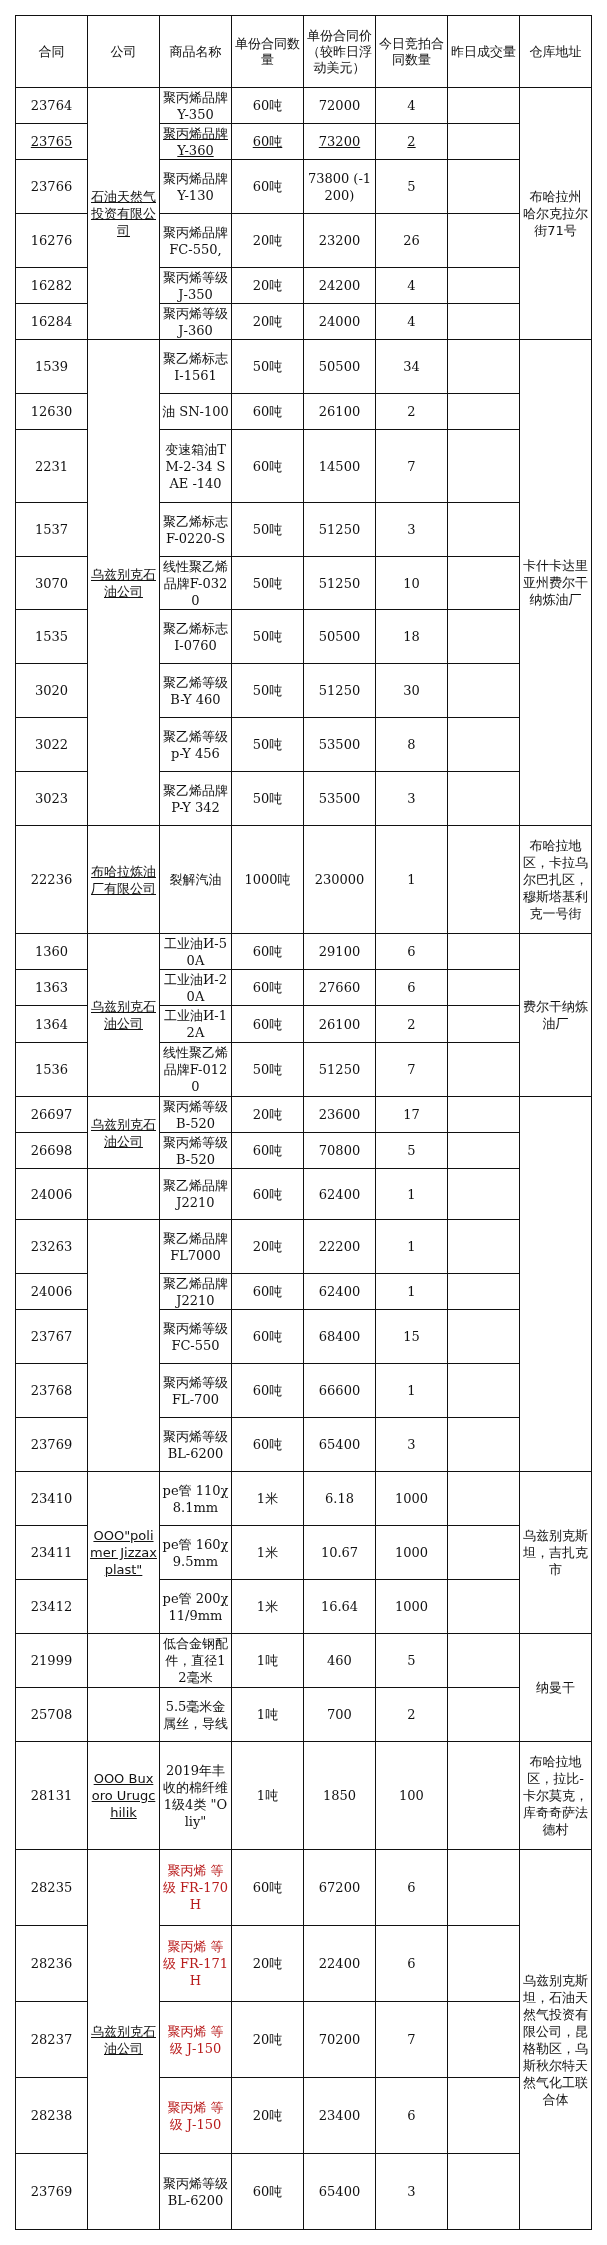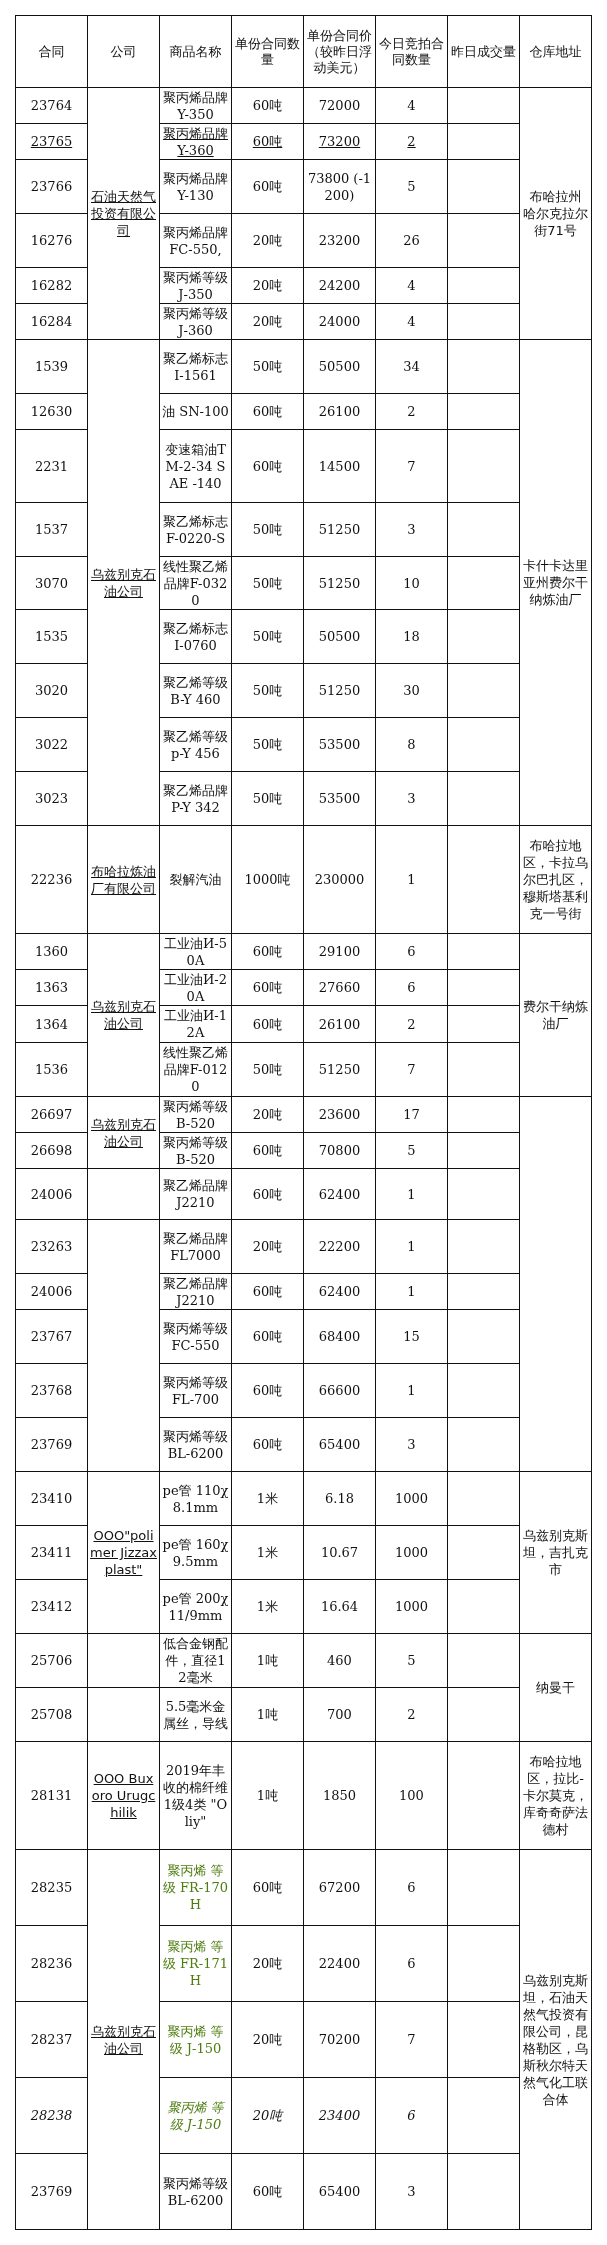"25706" td { text: 25706 -> 21999 }
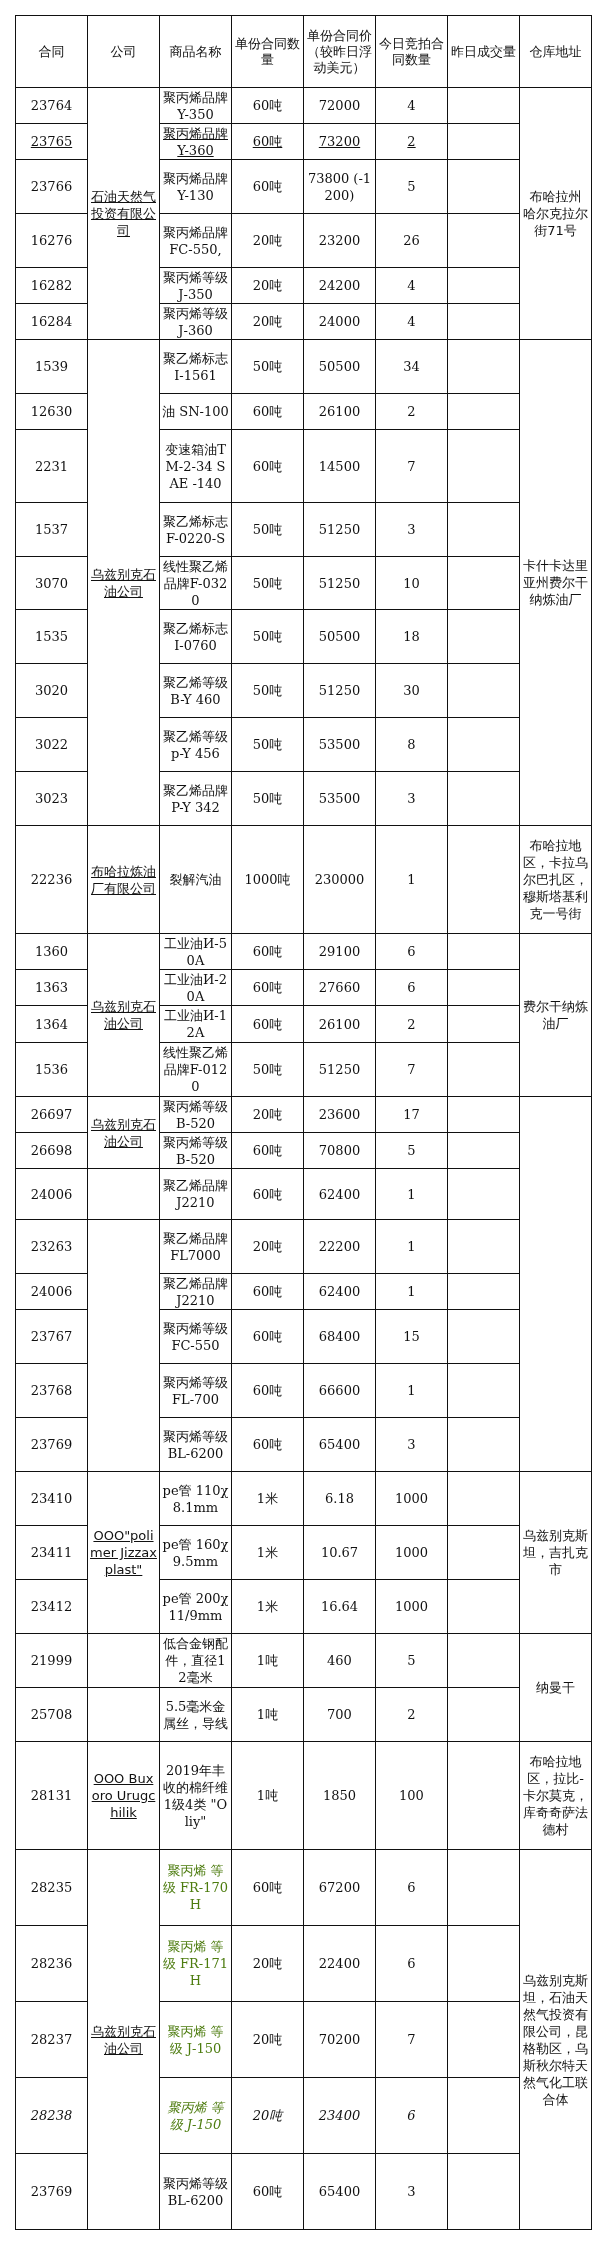"聚丙烯 等级 FR-170 H" td.gray { color: #4d7c0f -> #b91c1c }
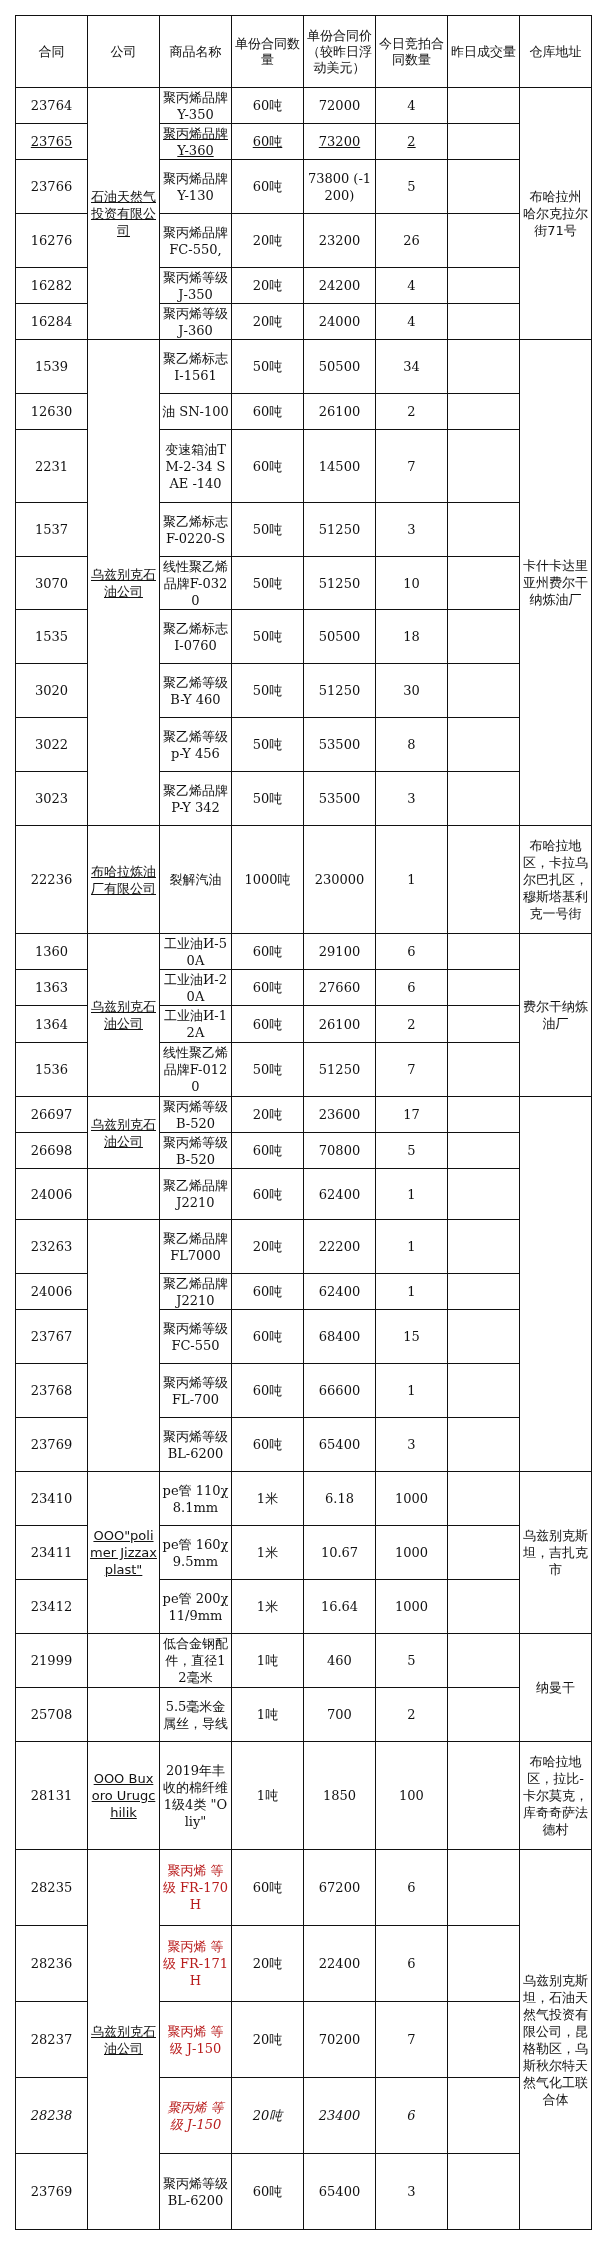"28238" tr { font-style: italic -> none }
